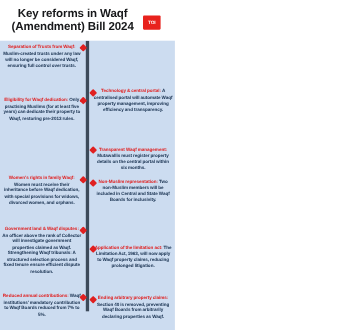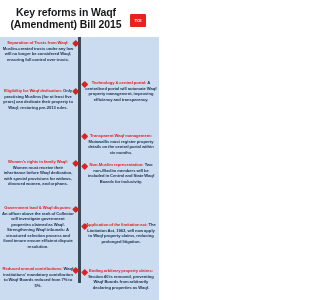"Key reforms in Waqf (Amendment)" div.header-title { text: 2015 -> 2024 }
